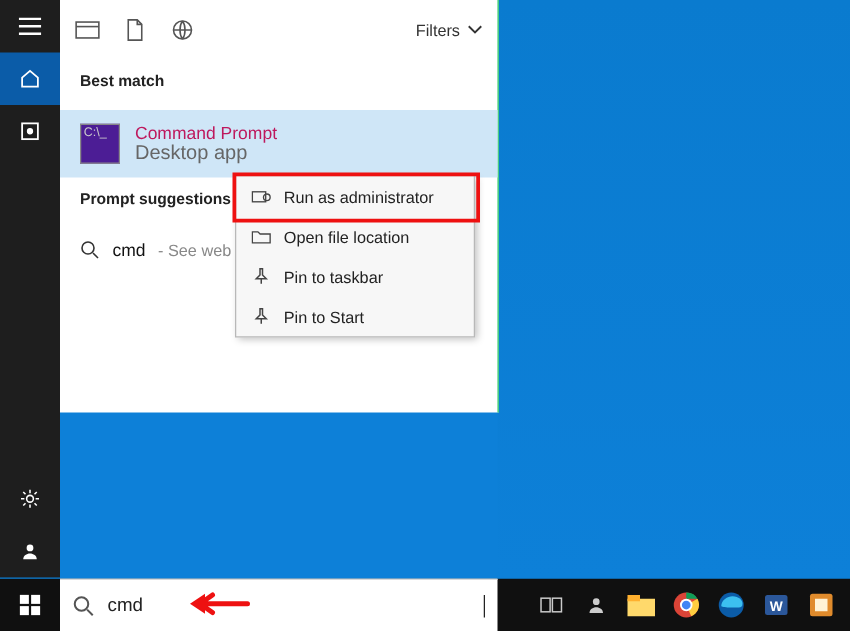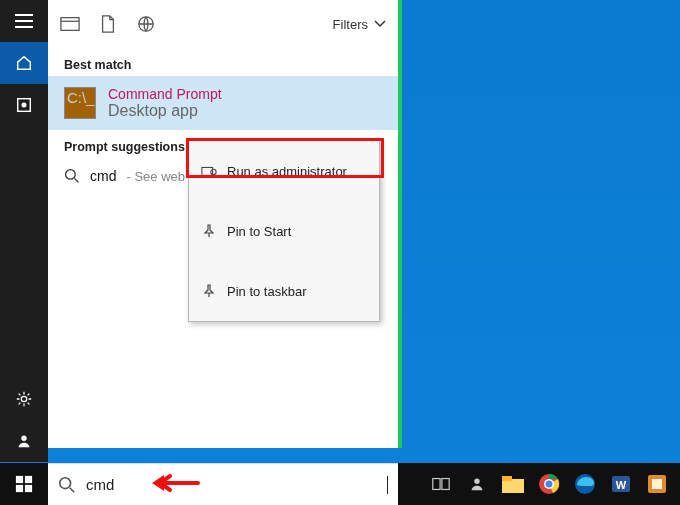"Filters" .panel { border-right: 4px solid #22c55e -> 1px solid #22c55e; height: 448px -> 330px }
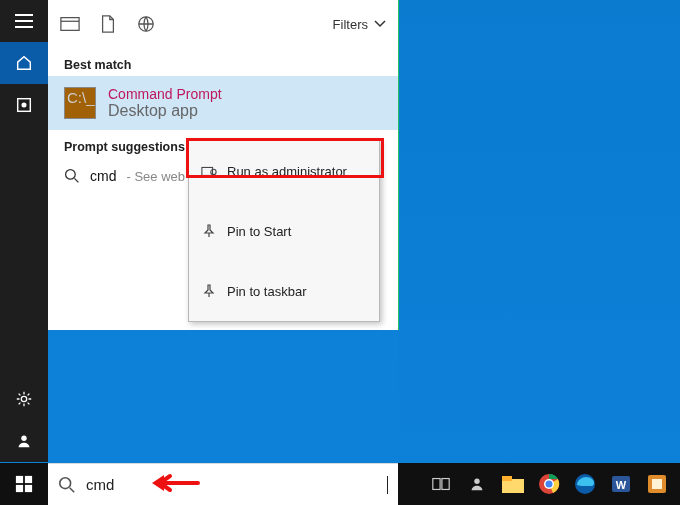"Best match" .section-label { padding: 10px 16px 4px -> 10px 16px 16px }
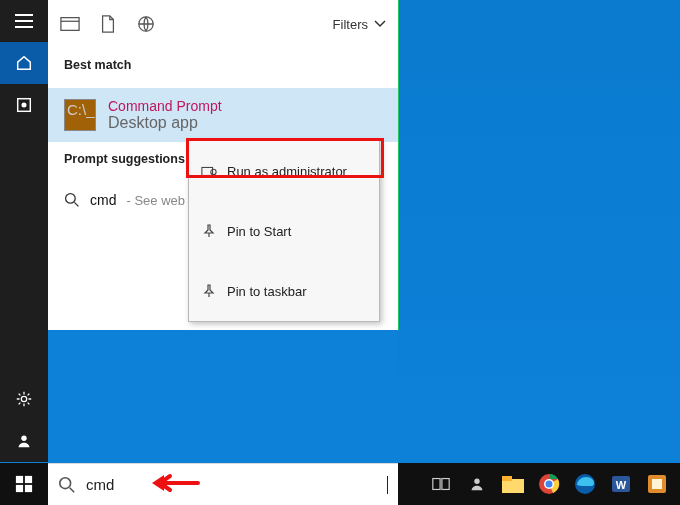"C:\_" .cmd-icon { background: #a16207 -> #4c1d95; font-size: 15px -> 10px }
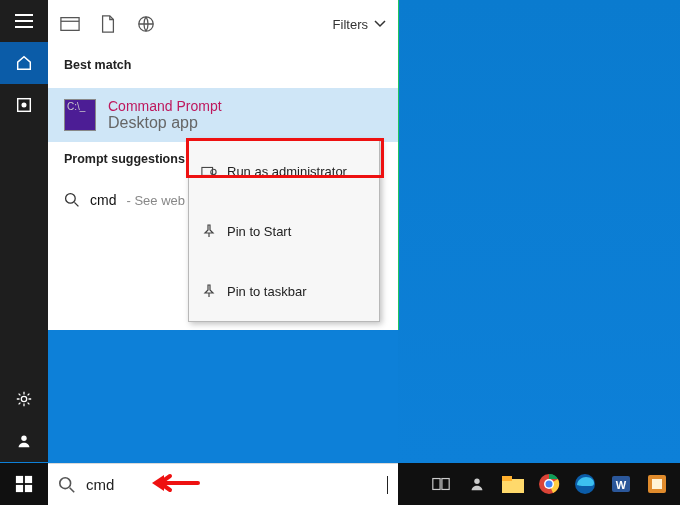"Run as administrator" .ctx .item { padding: 22px 12px -> 8px 12px }
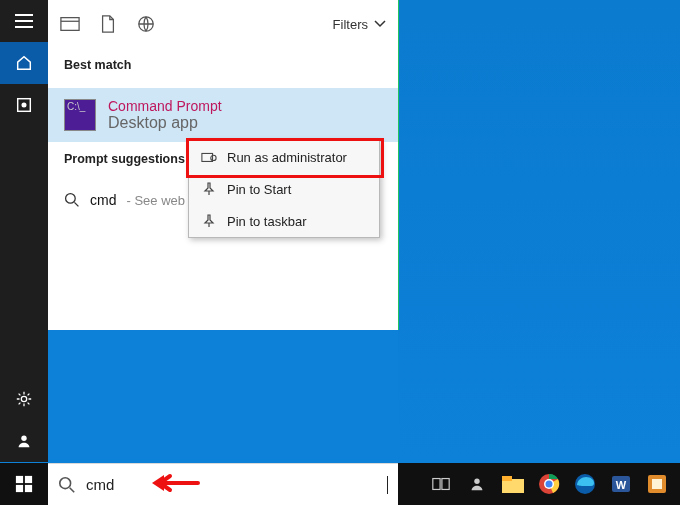"Open file location" div.item { html: none -> <div> <span> <svg> <path></path> </svg> </span> <span>Open file location</span> </div> }
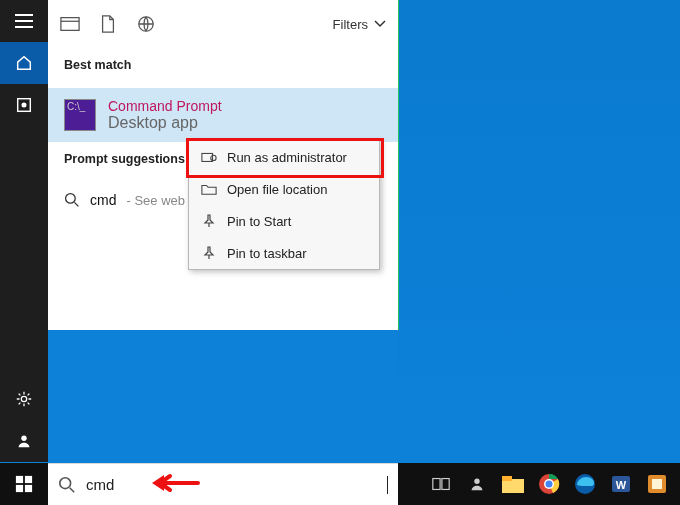"Pin to Start" div.item { order: before "Pin to taskbar" -> after "Pin to taskbar" }
